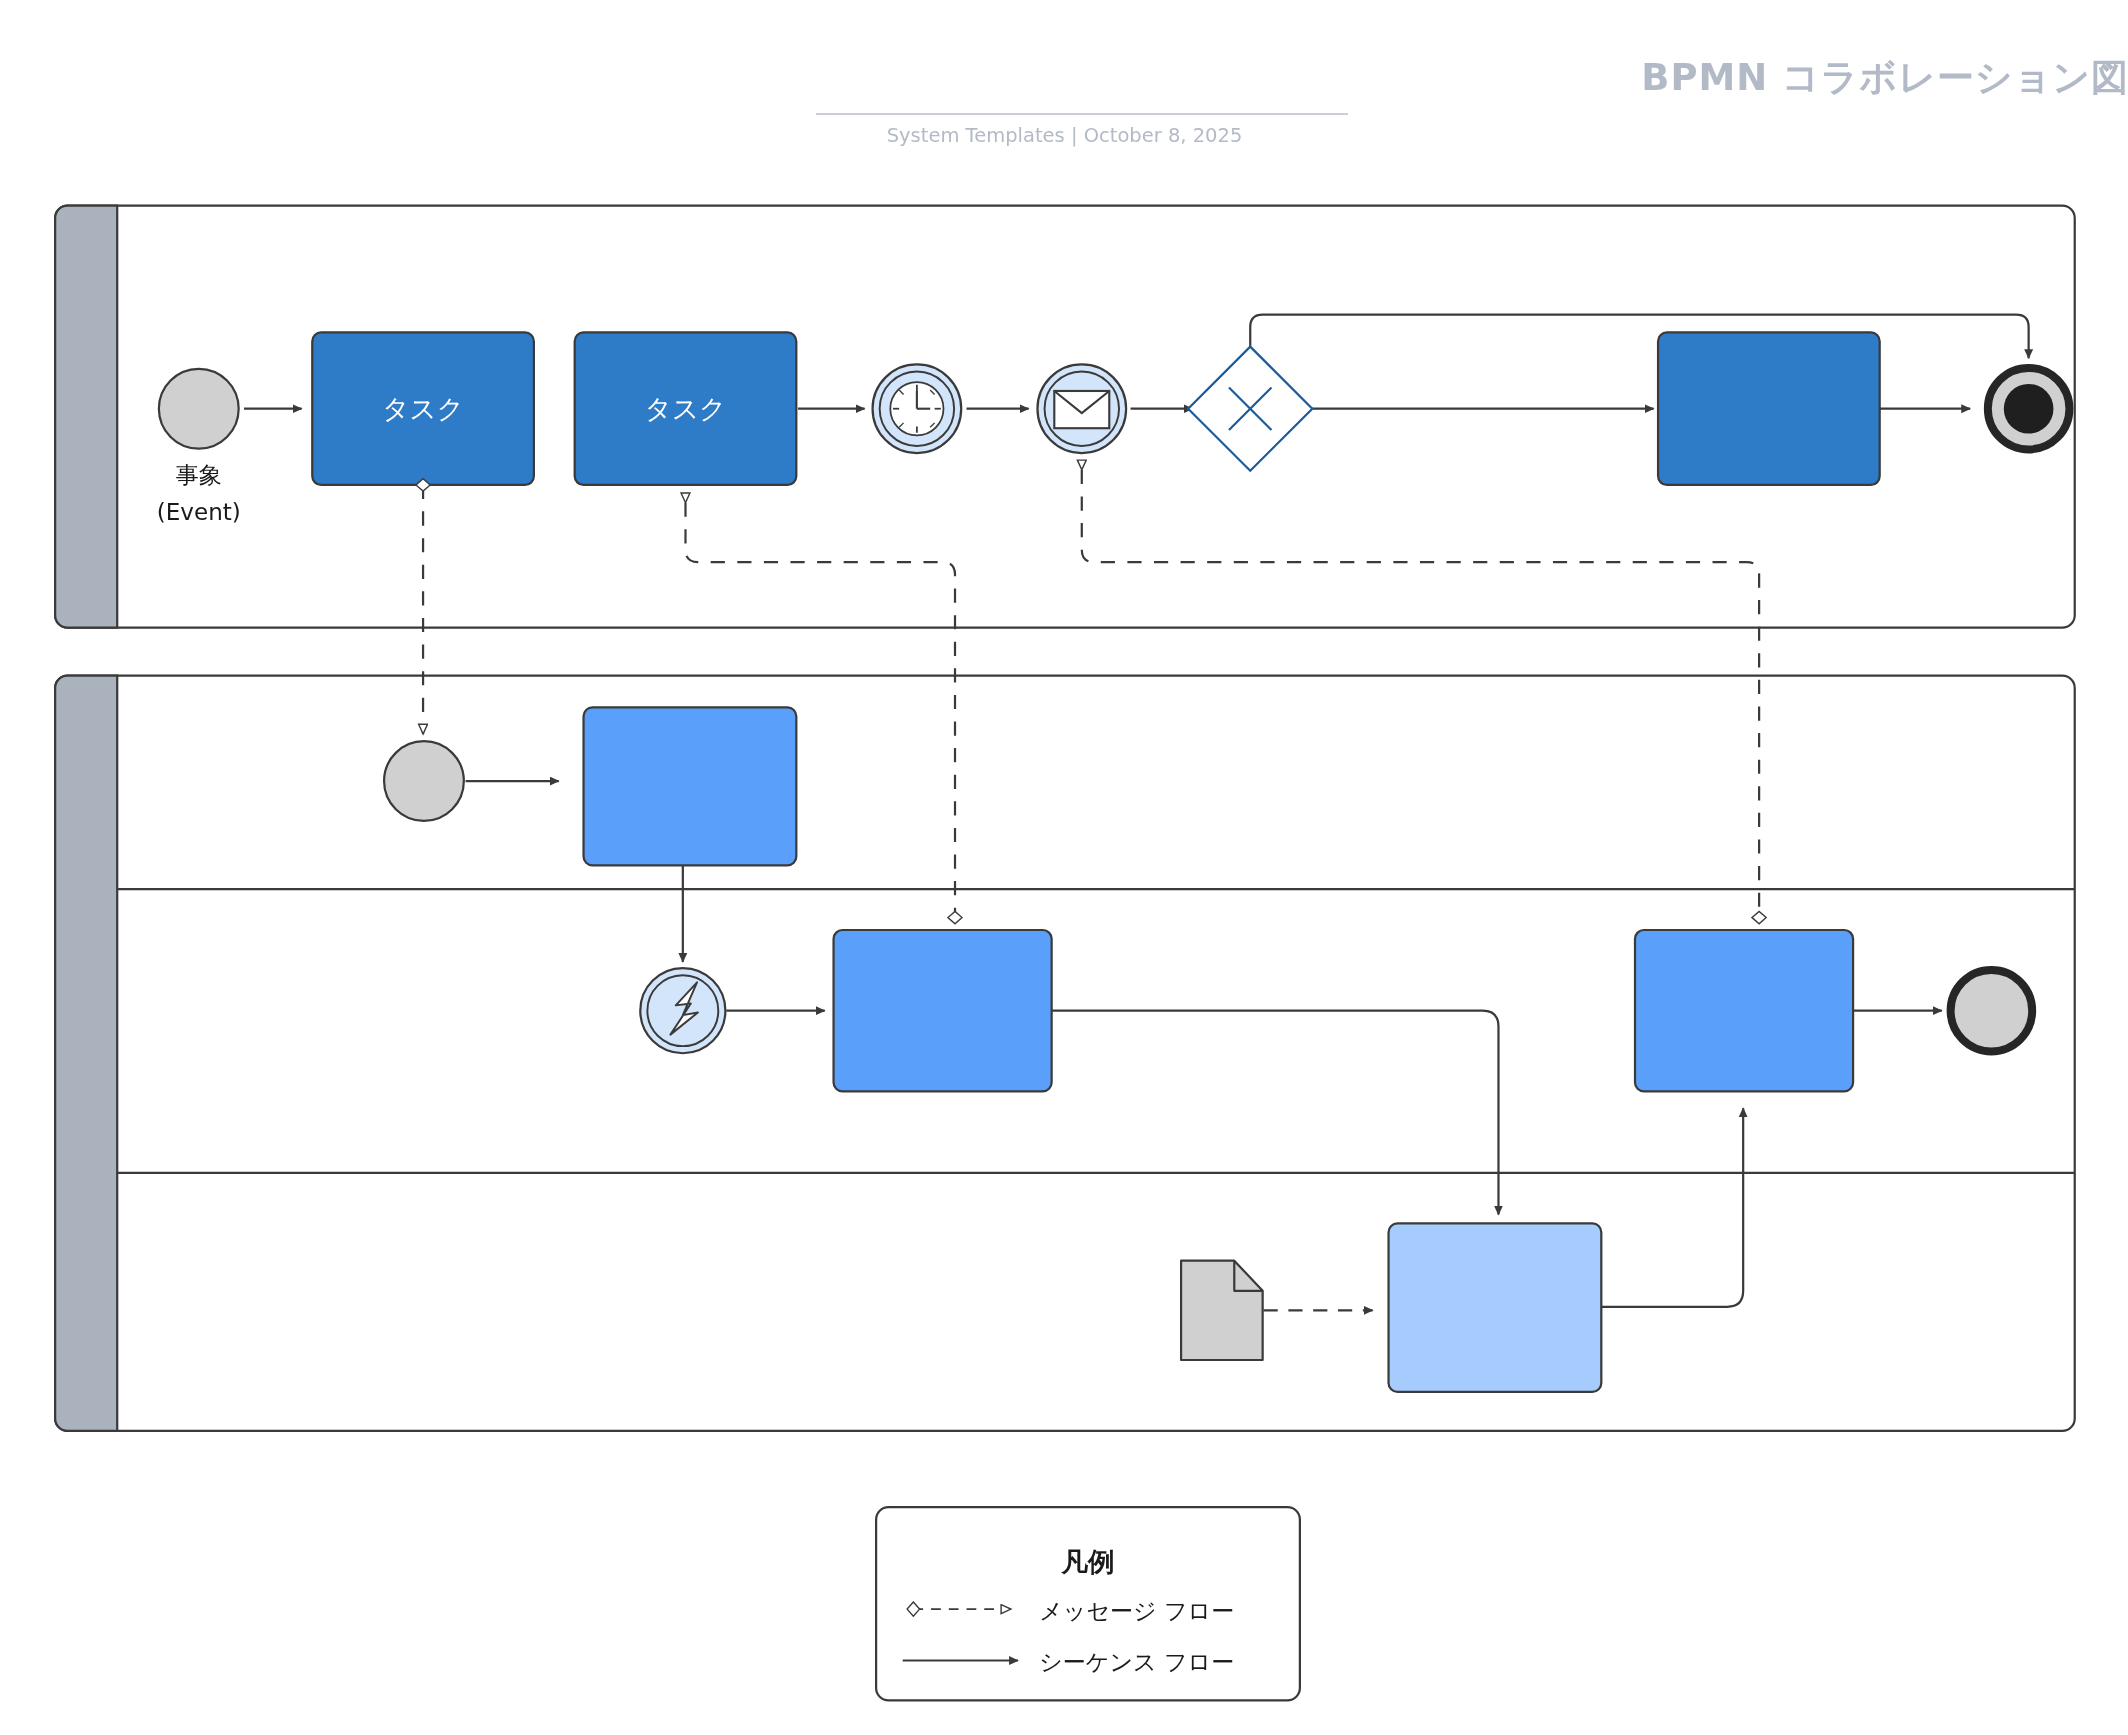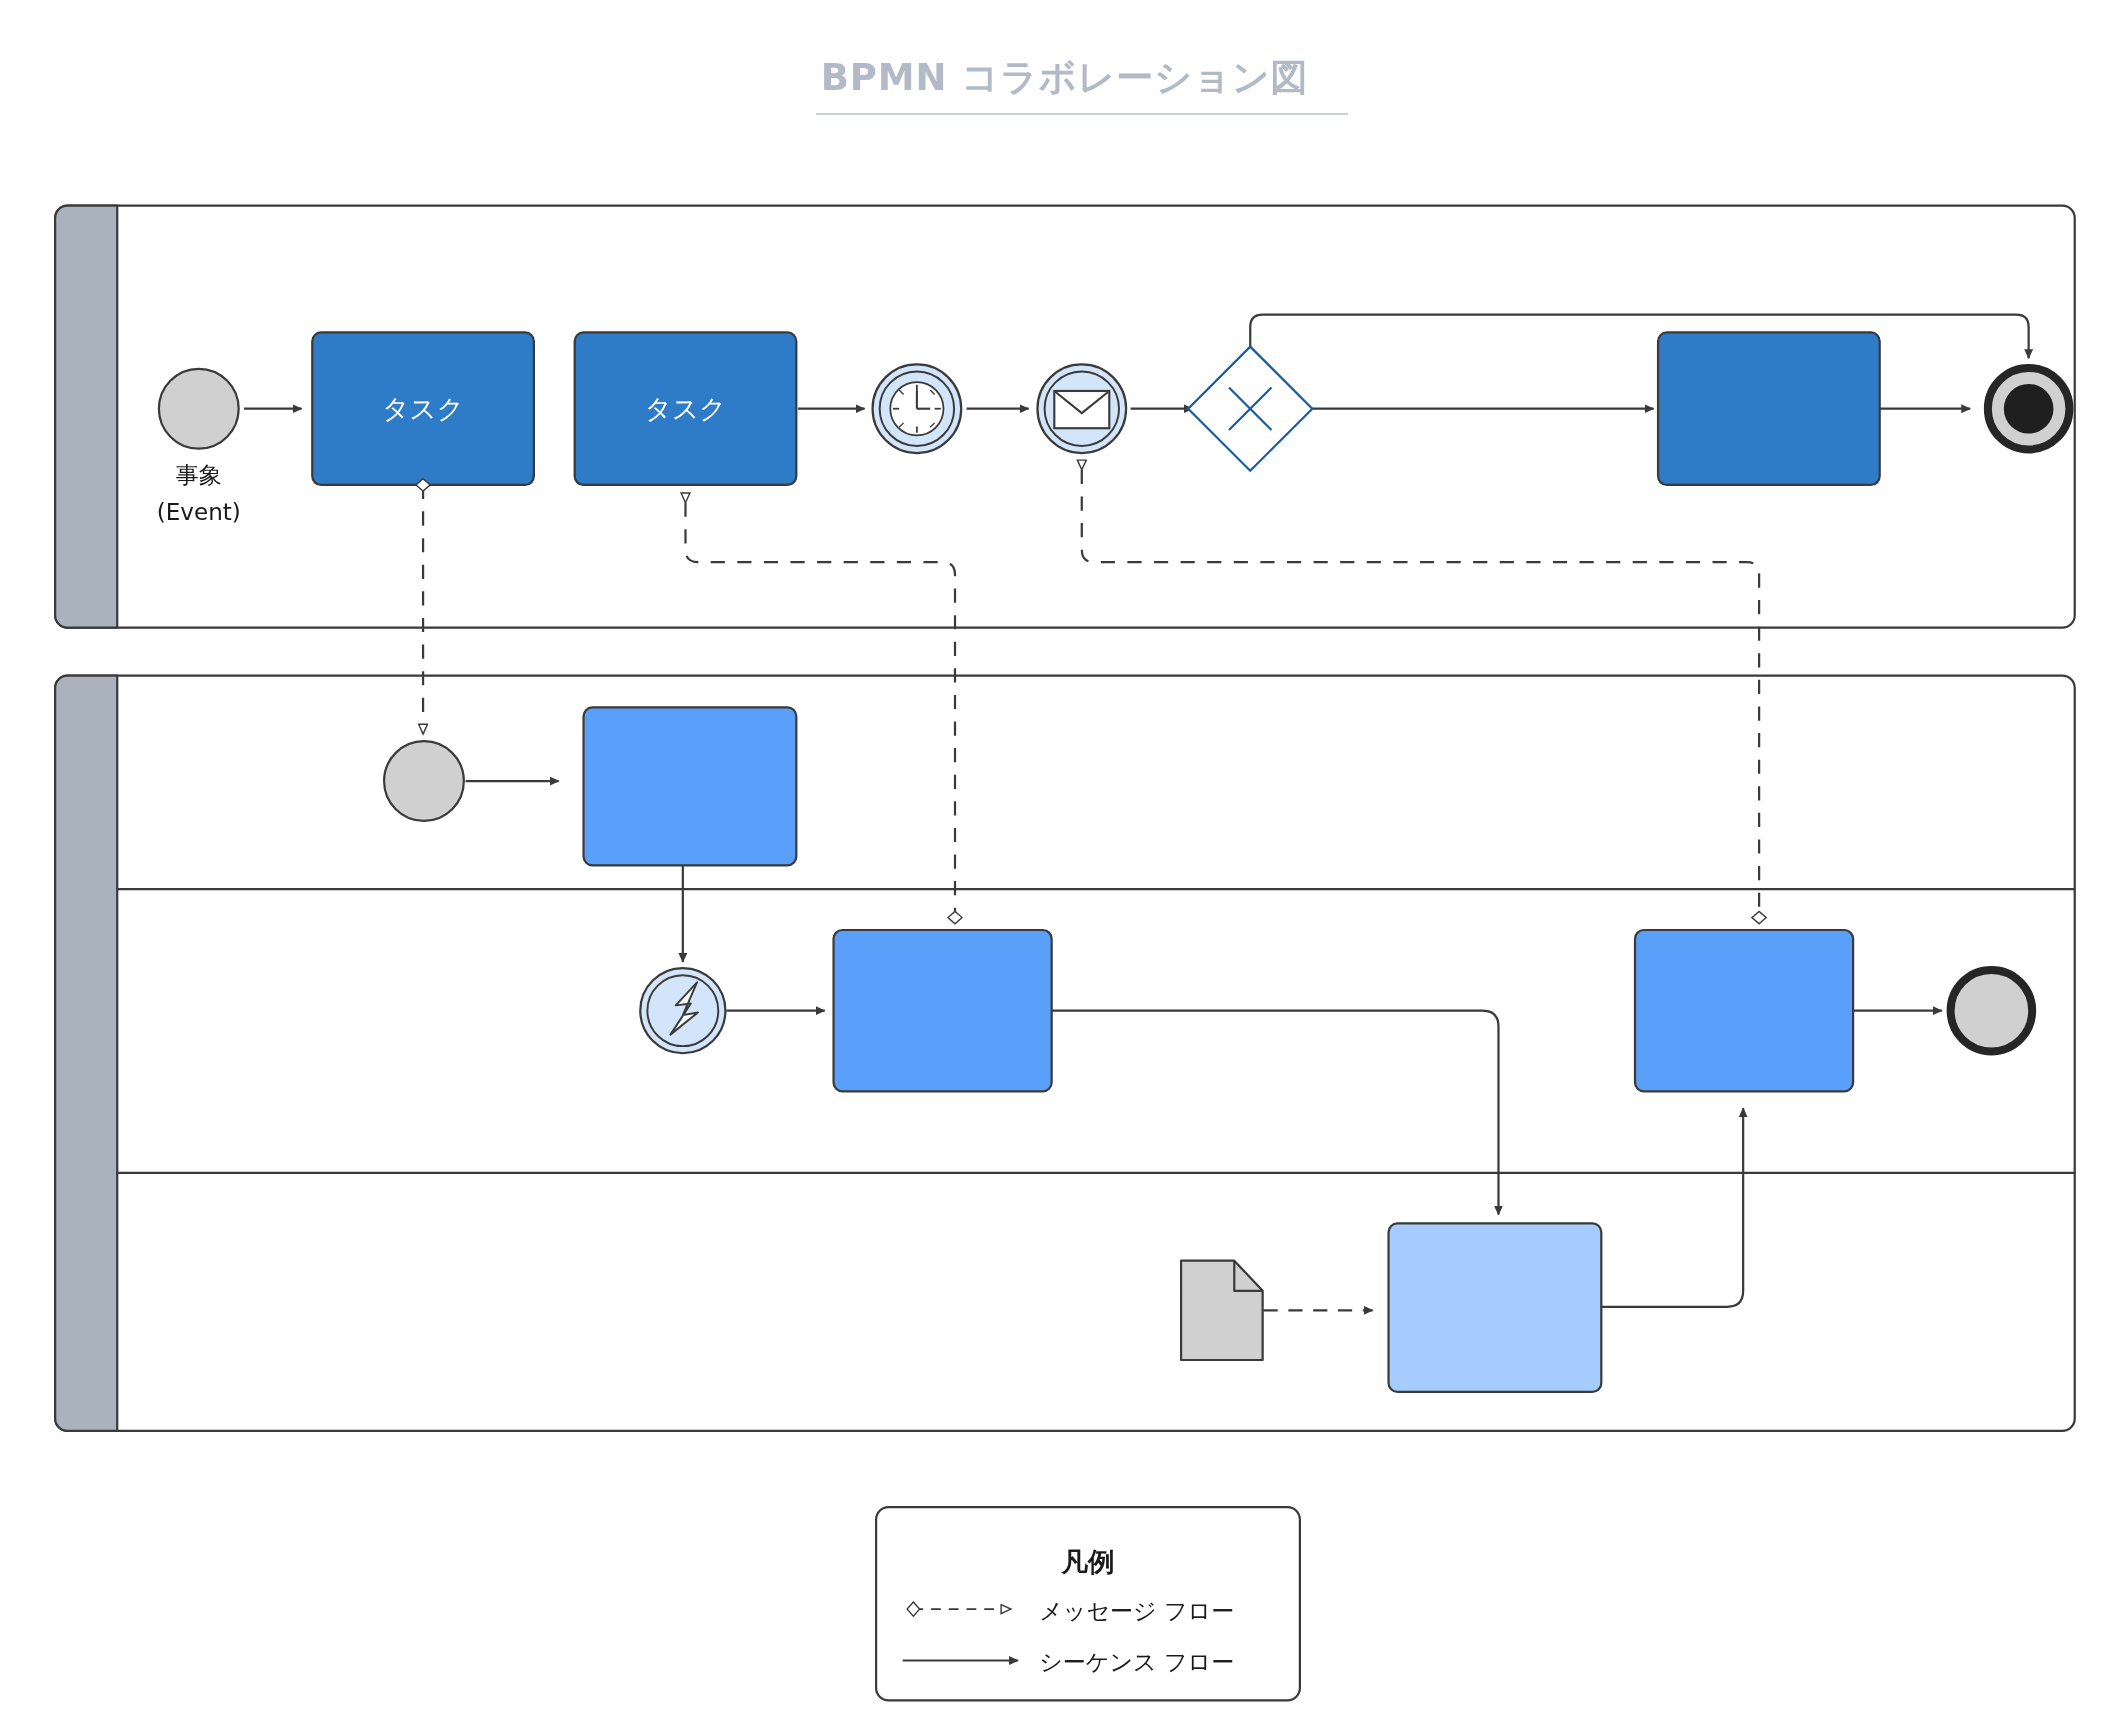"BPMN コラボレーション図" #title-text { text-align: none -> right }
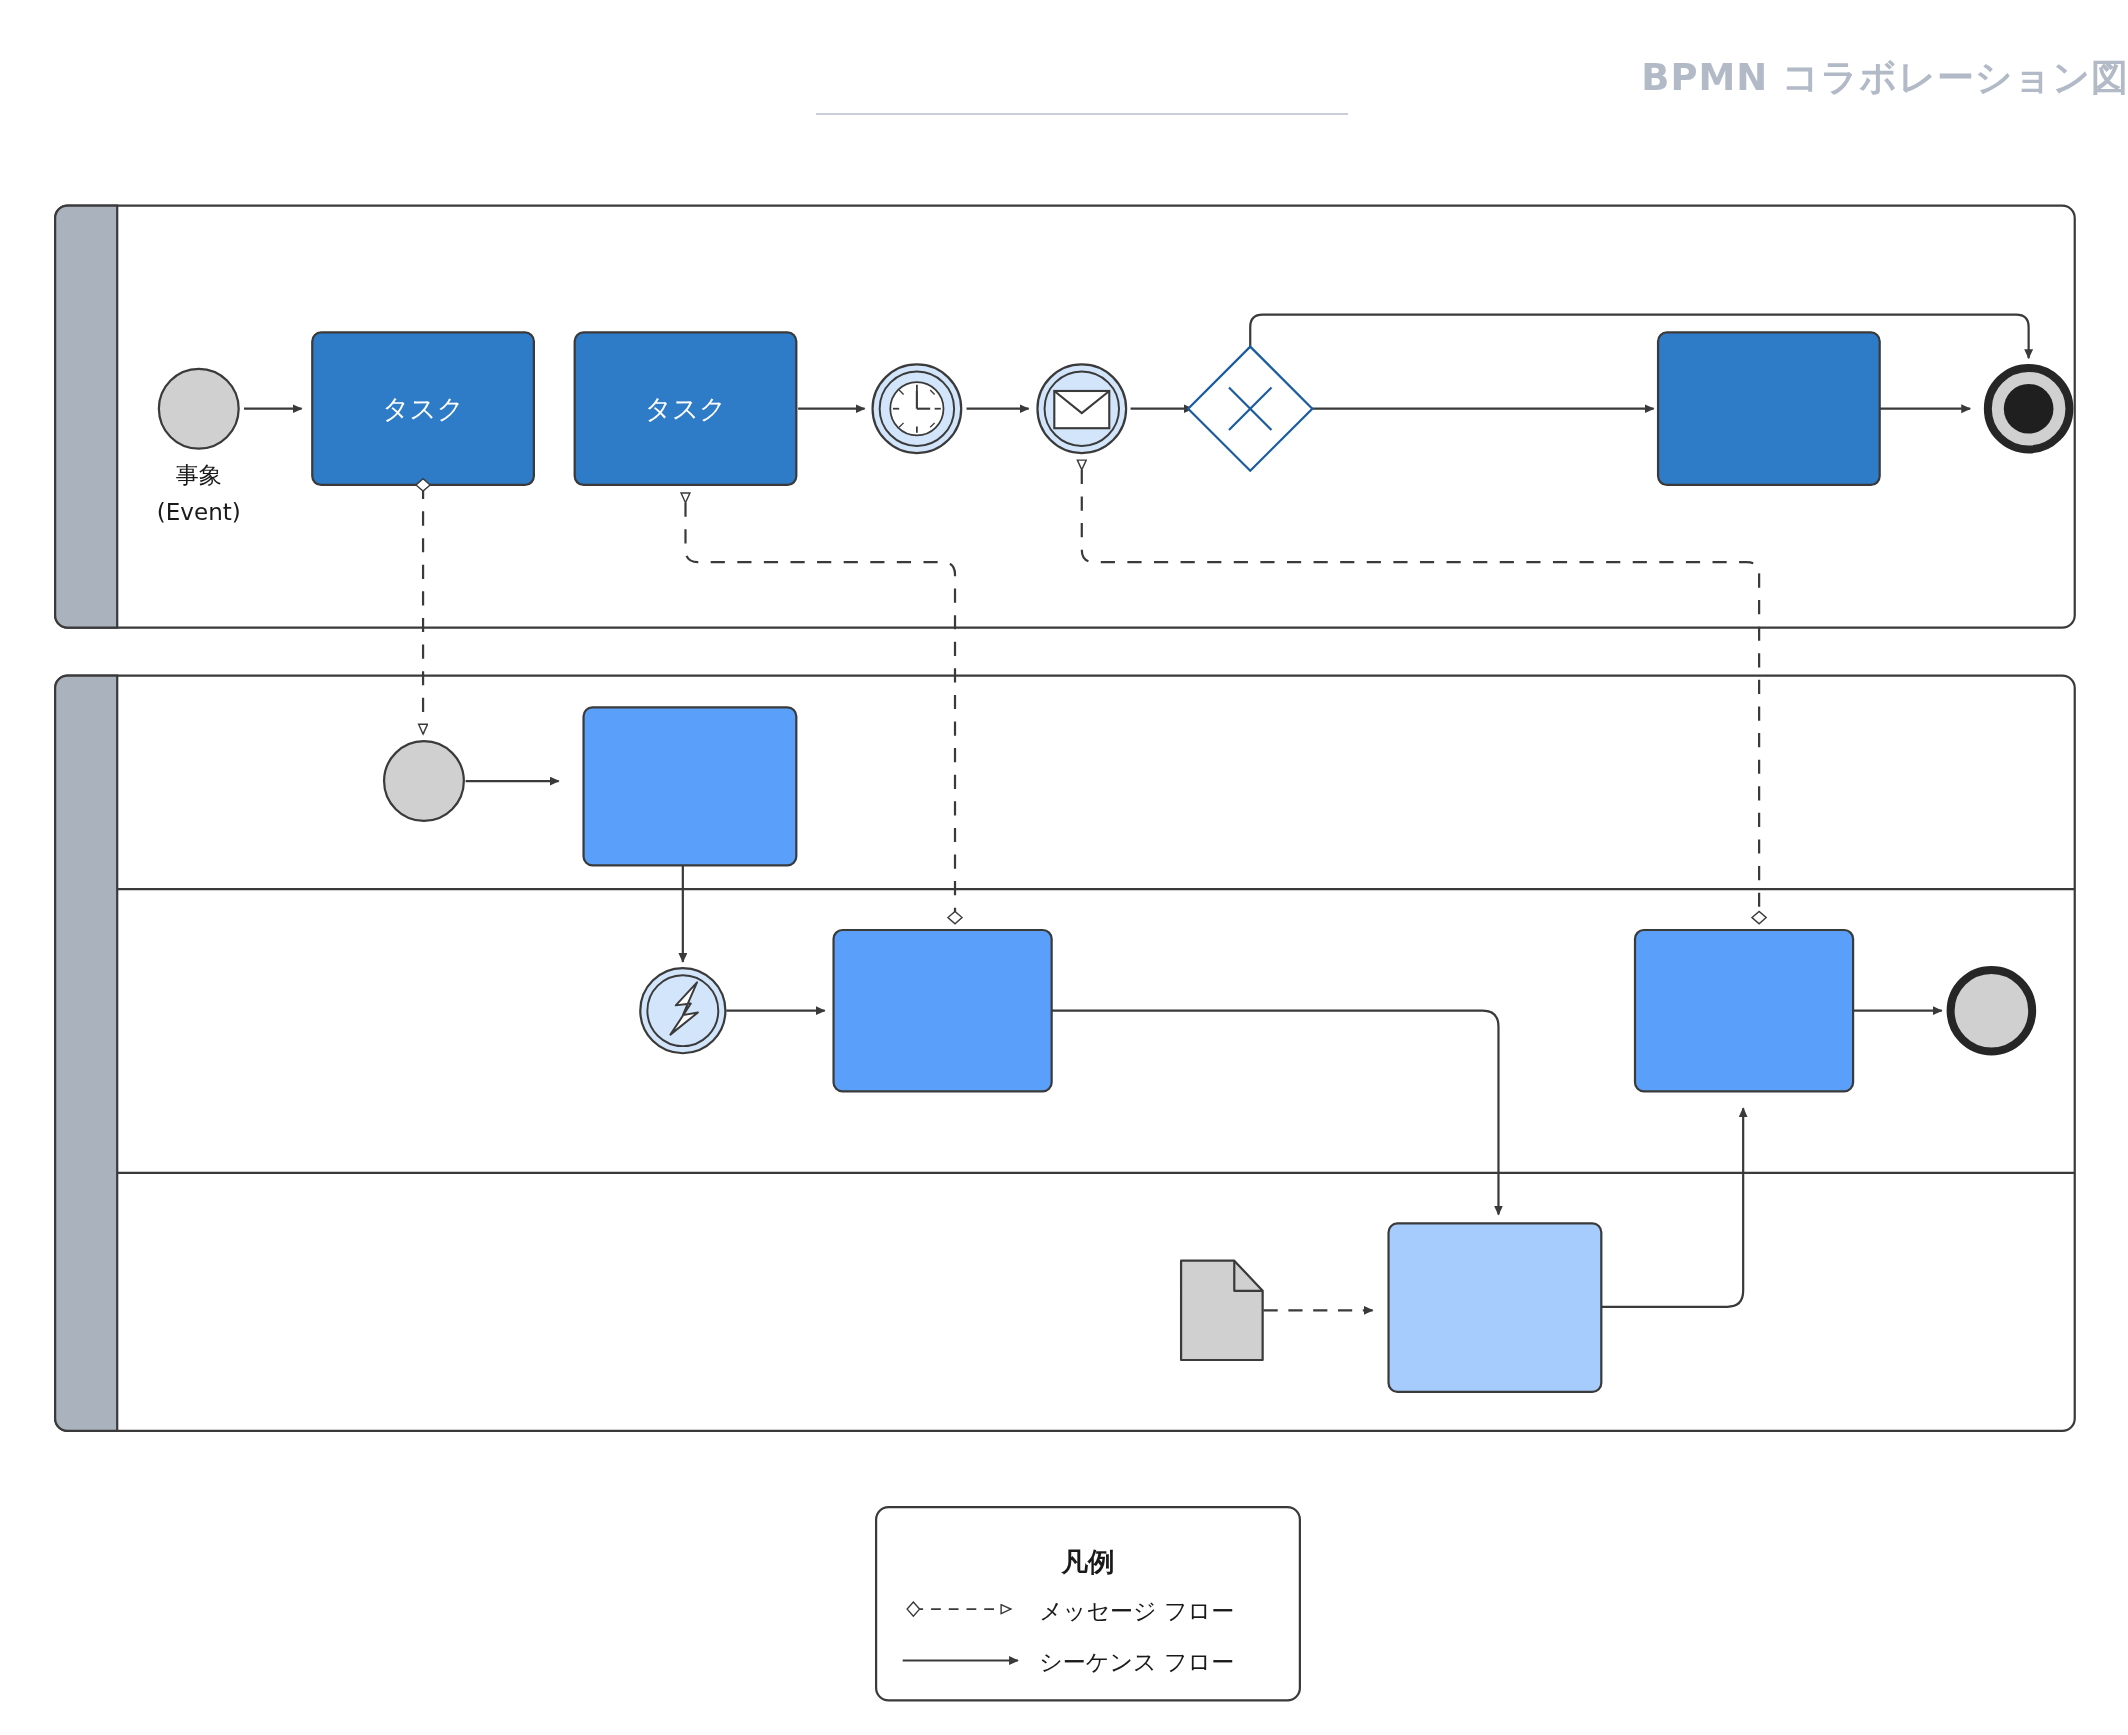"System Templates | October 8," div.hdr { html: none -> <div>System Templates | October 8, 2025</div> }
